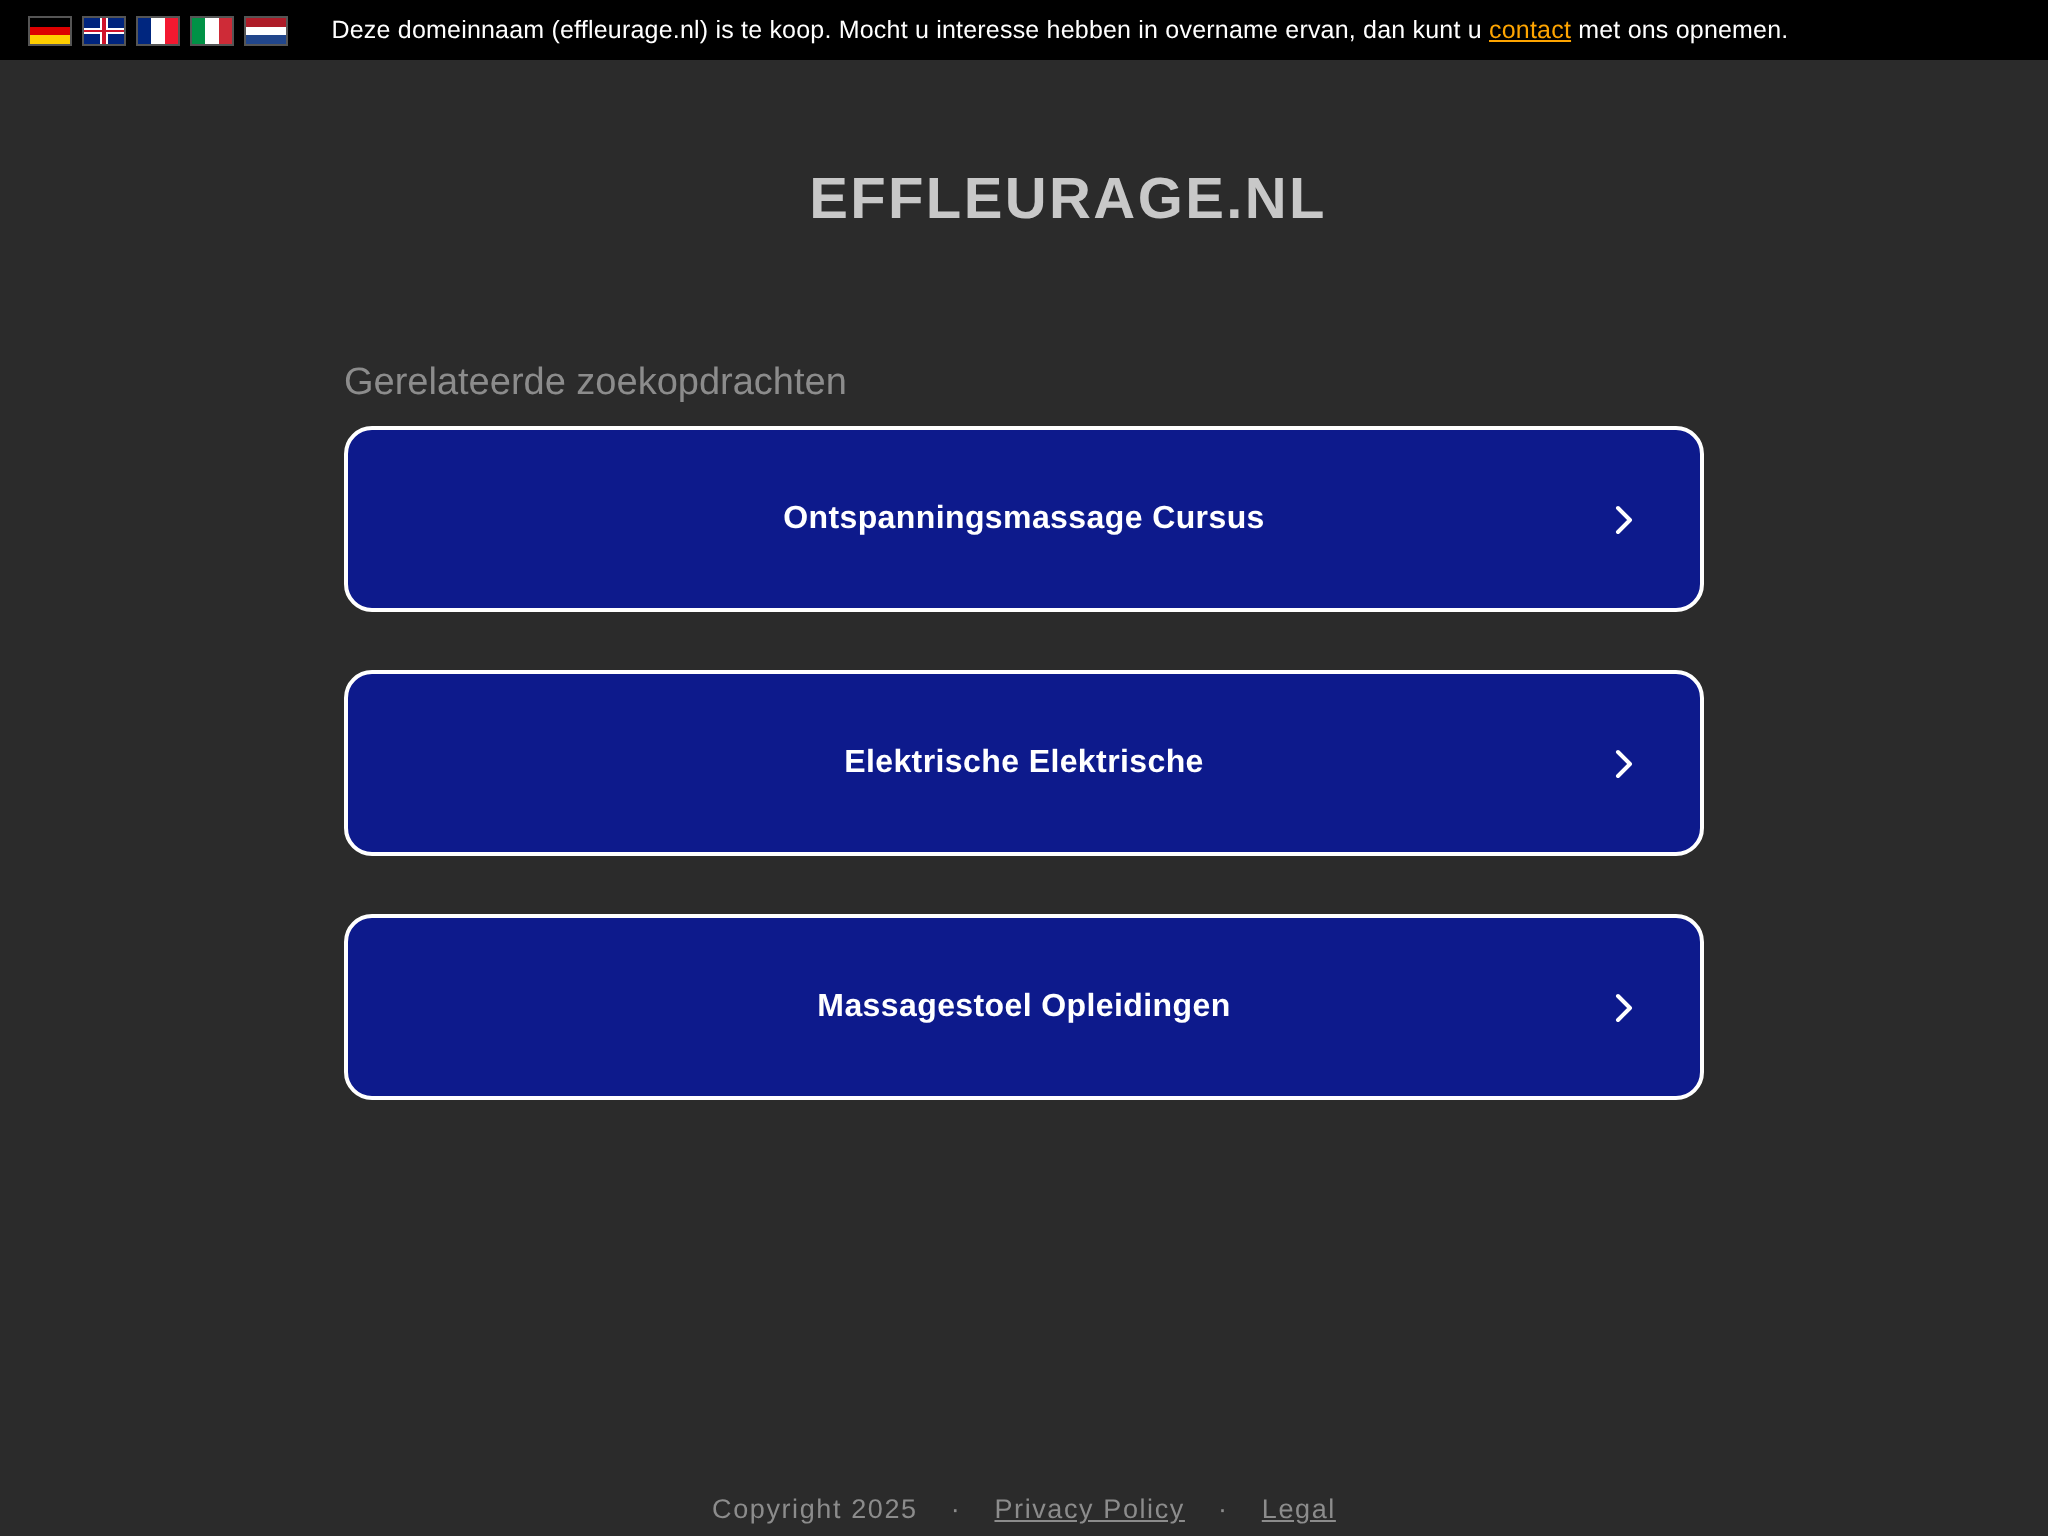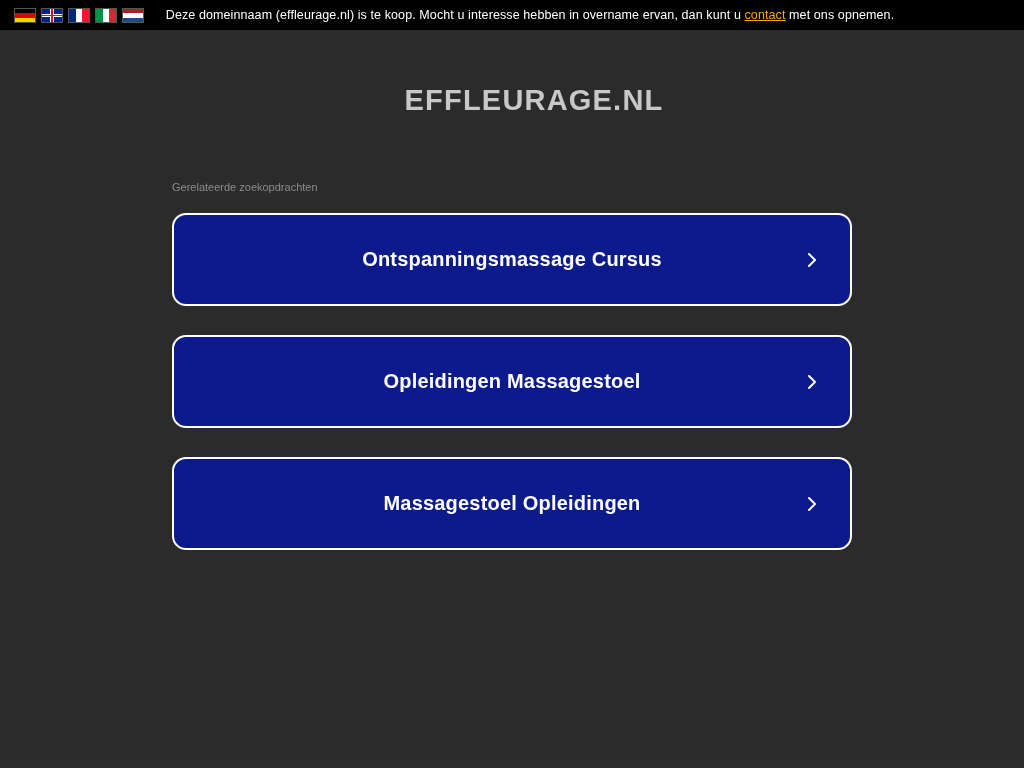"Gerelateerde zoekopdrachten" .related-label { font-size: 11px -> 19px }
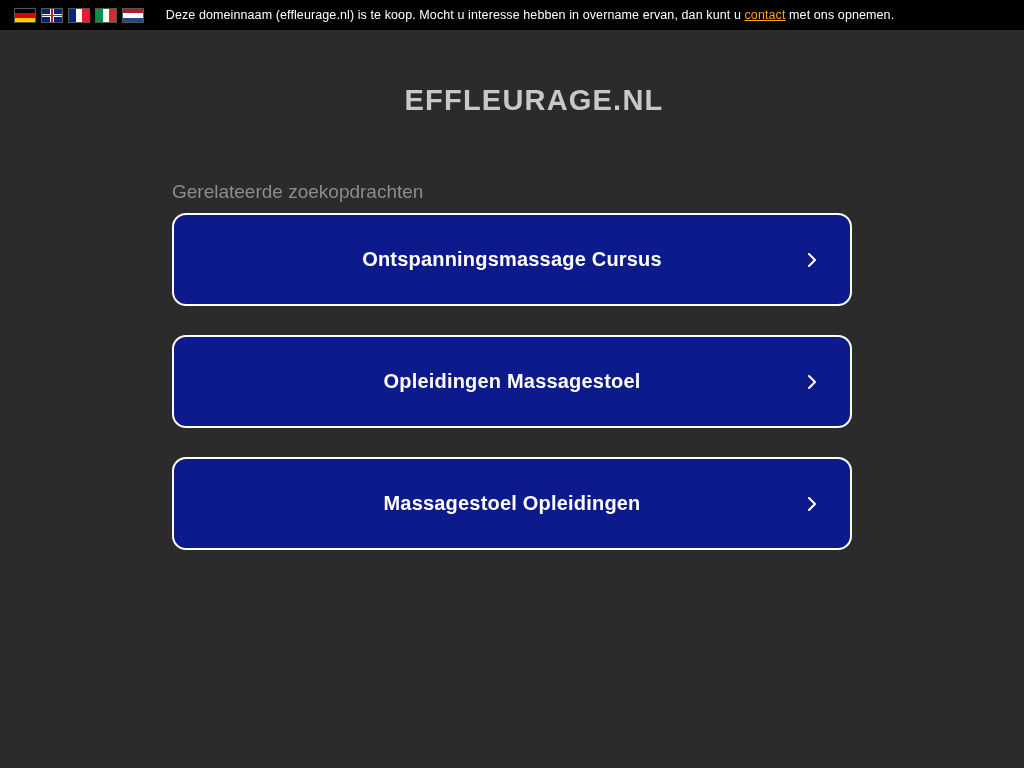"Ontspanningsmassage Cursus" .card-label { font-size: 20px -> 16px }
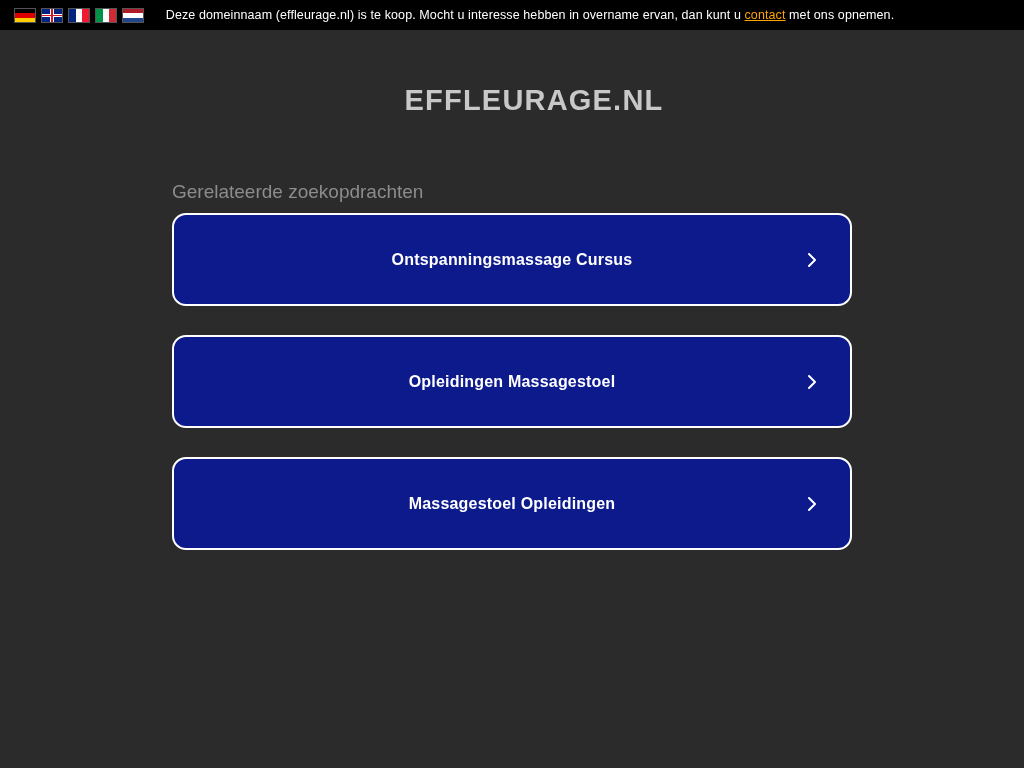"Opleidingen Massagestoel" span.card-label { text: Opleidingen Massagestoel -> Elektrische Elektrische }
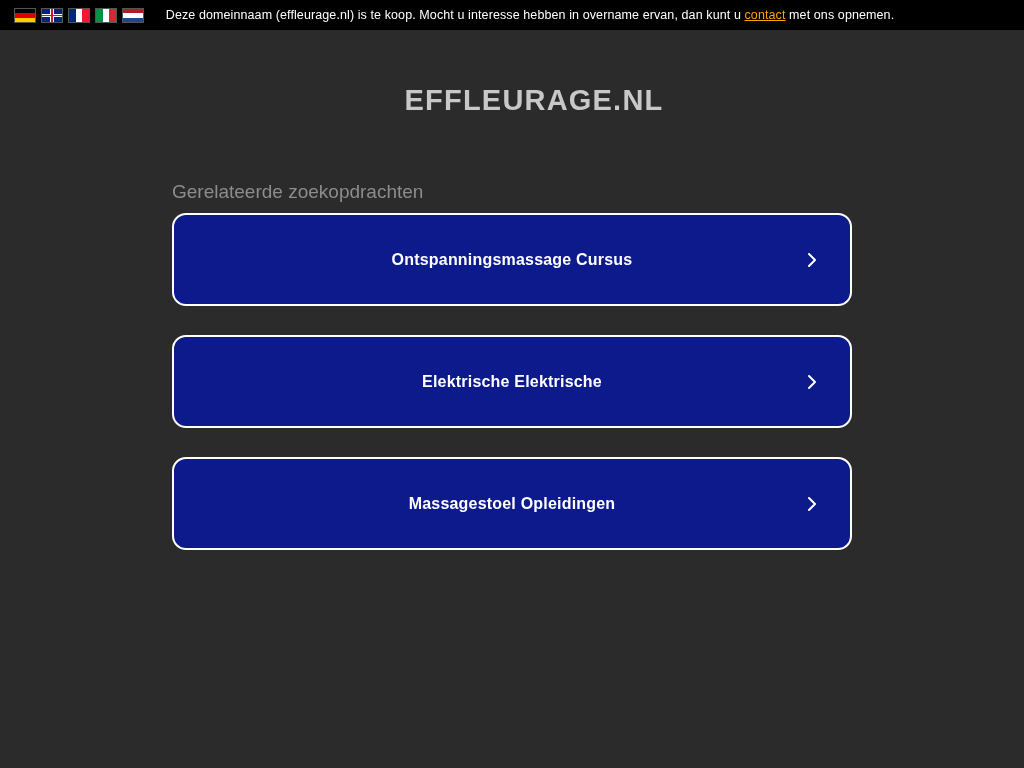"Copyright 2025 · Privacy Policy" div.footer { html: none -> <div> <span>Copyright 2025</span> <span>·</span> <a>Privacy Policy</a> <span>·</span> <a>Legal</a> </div> }
